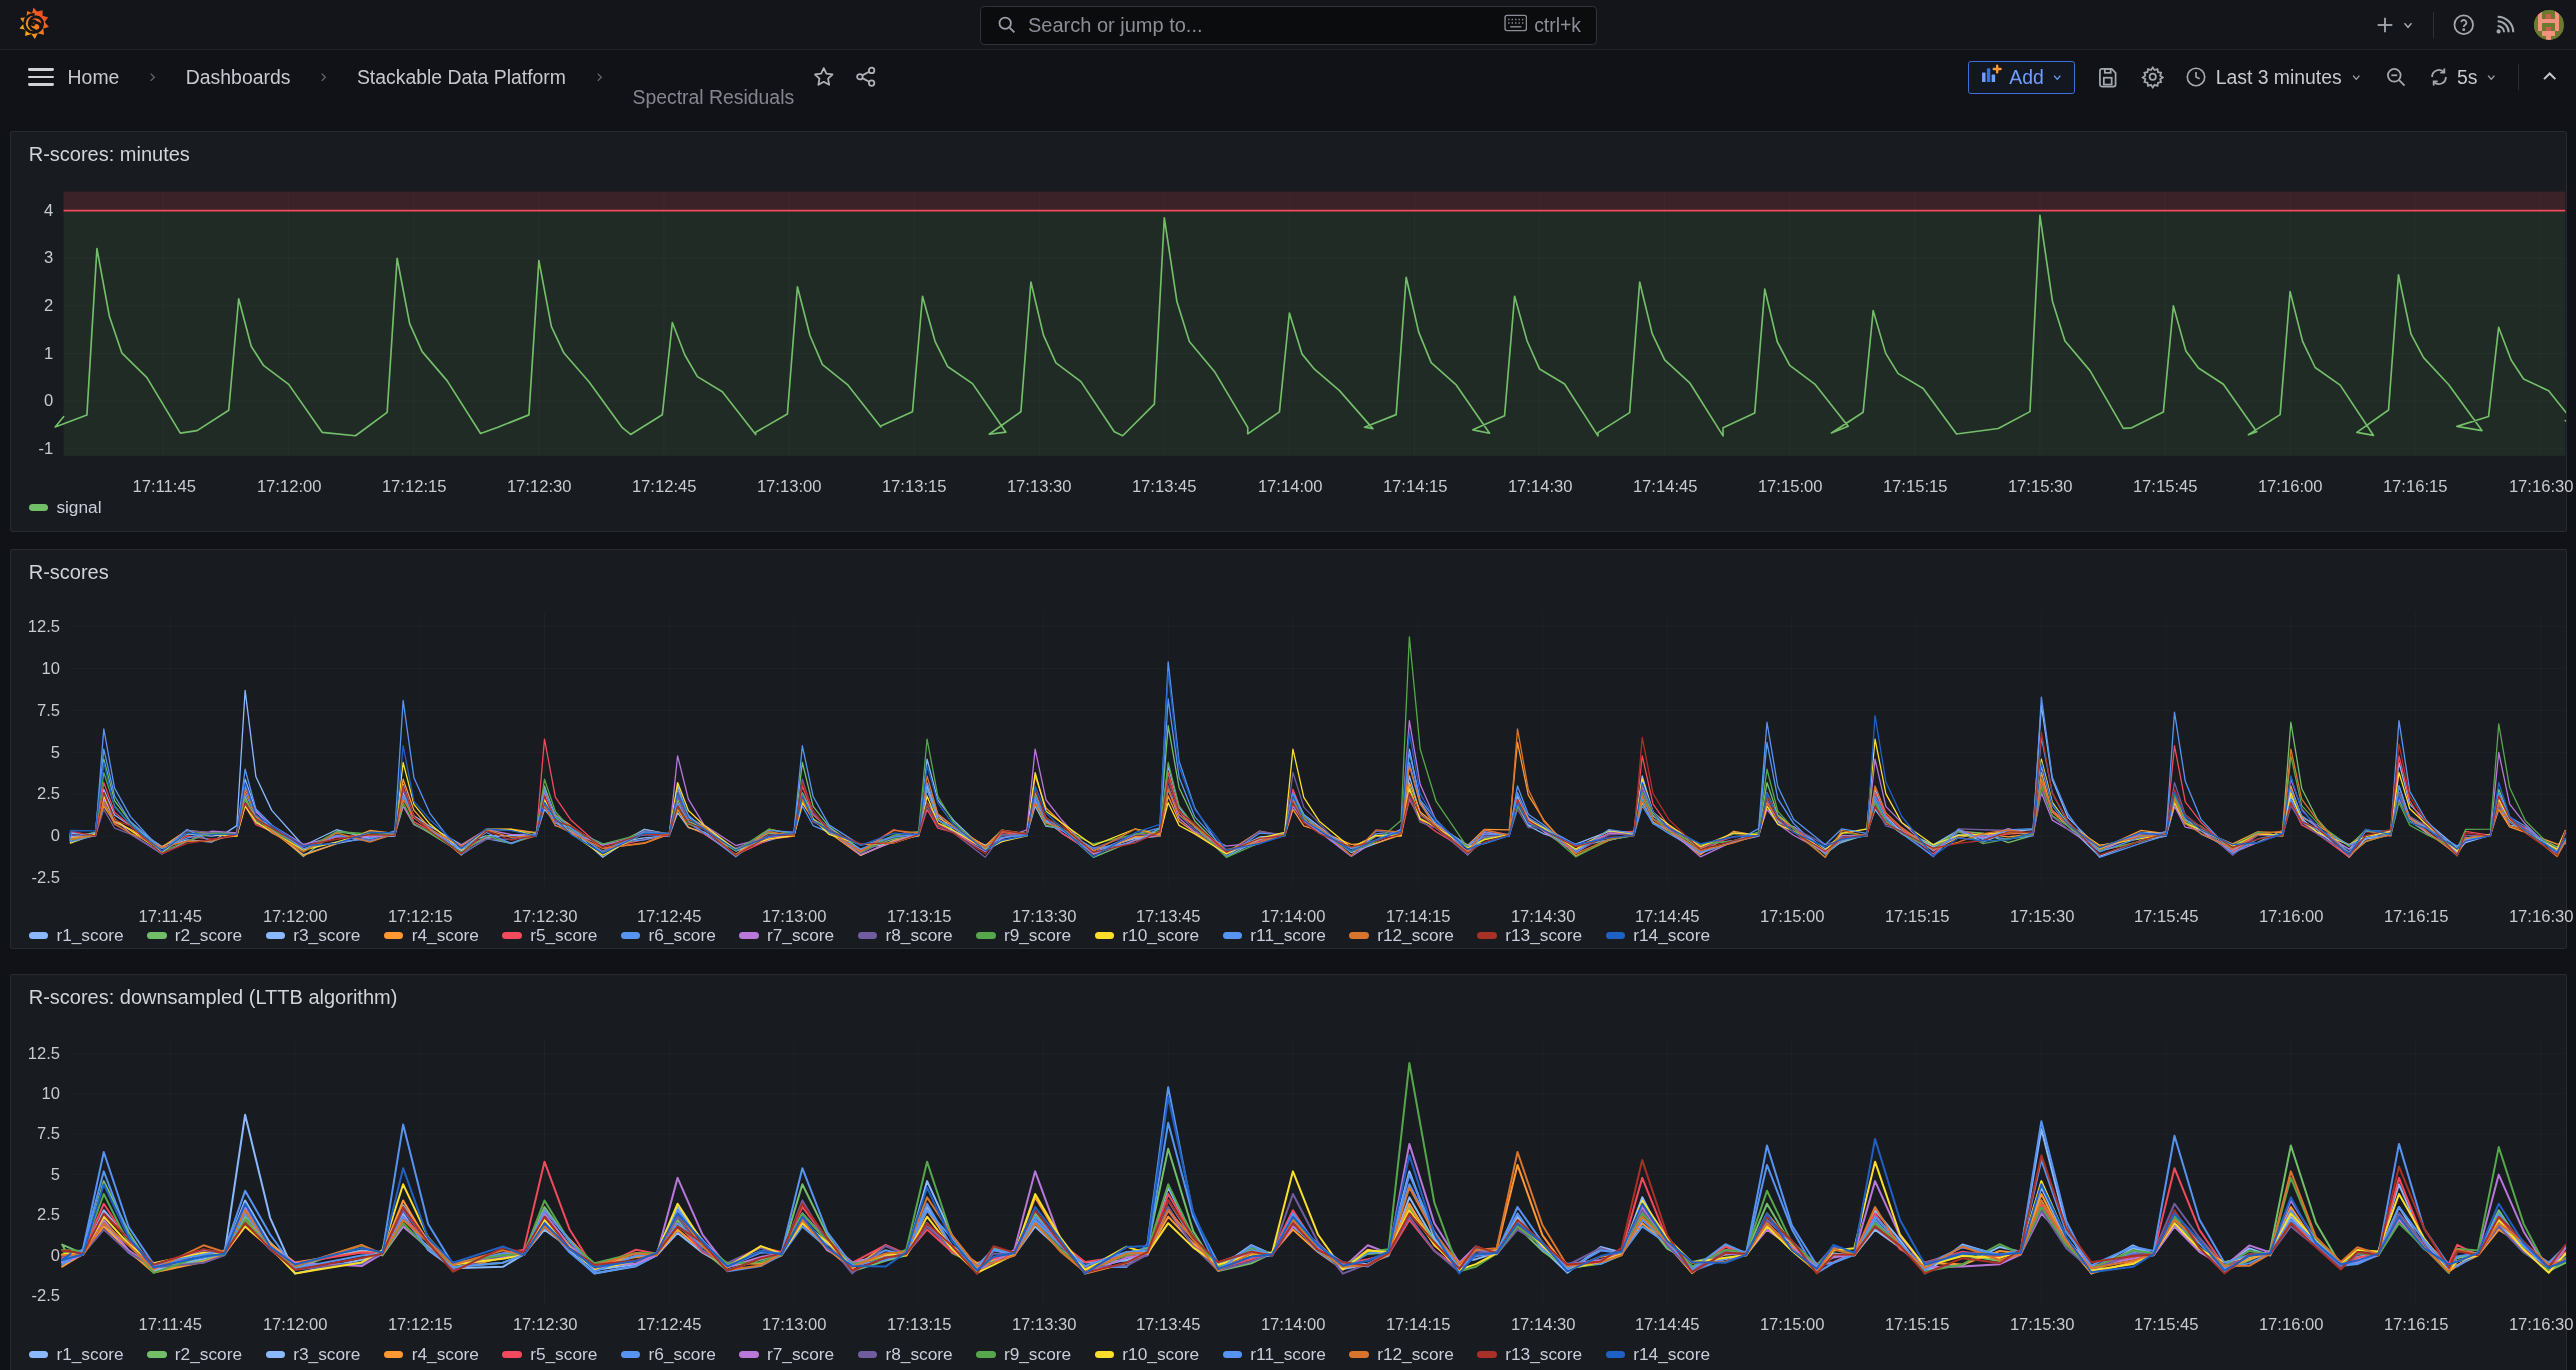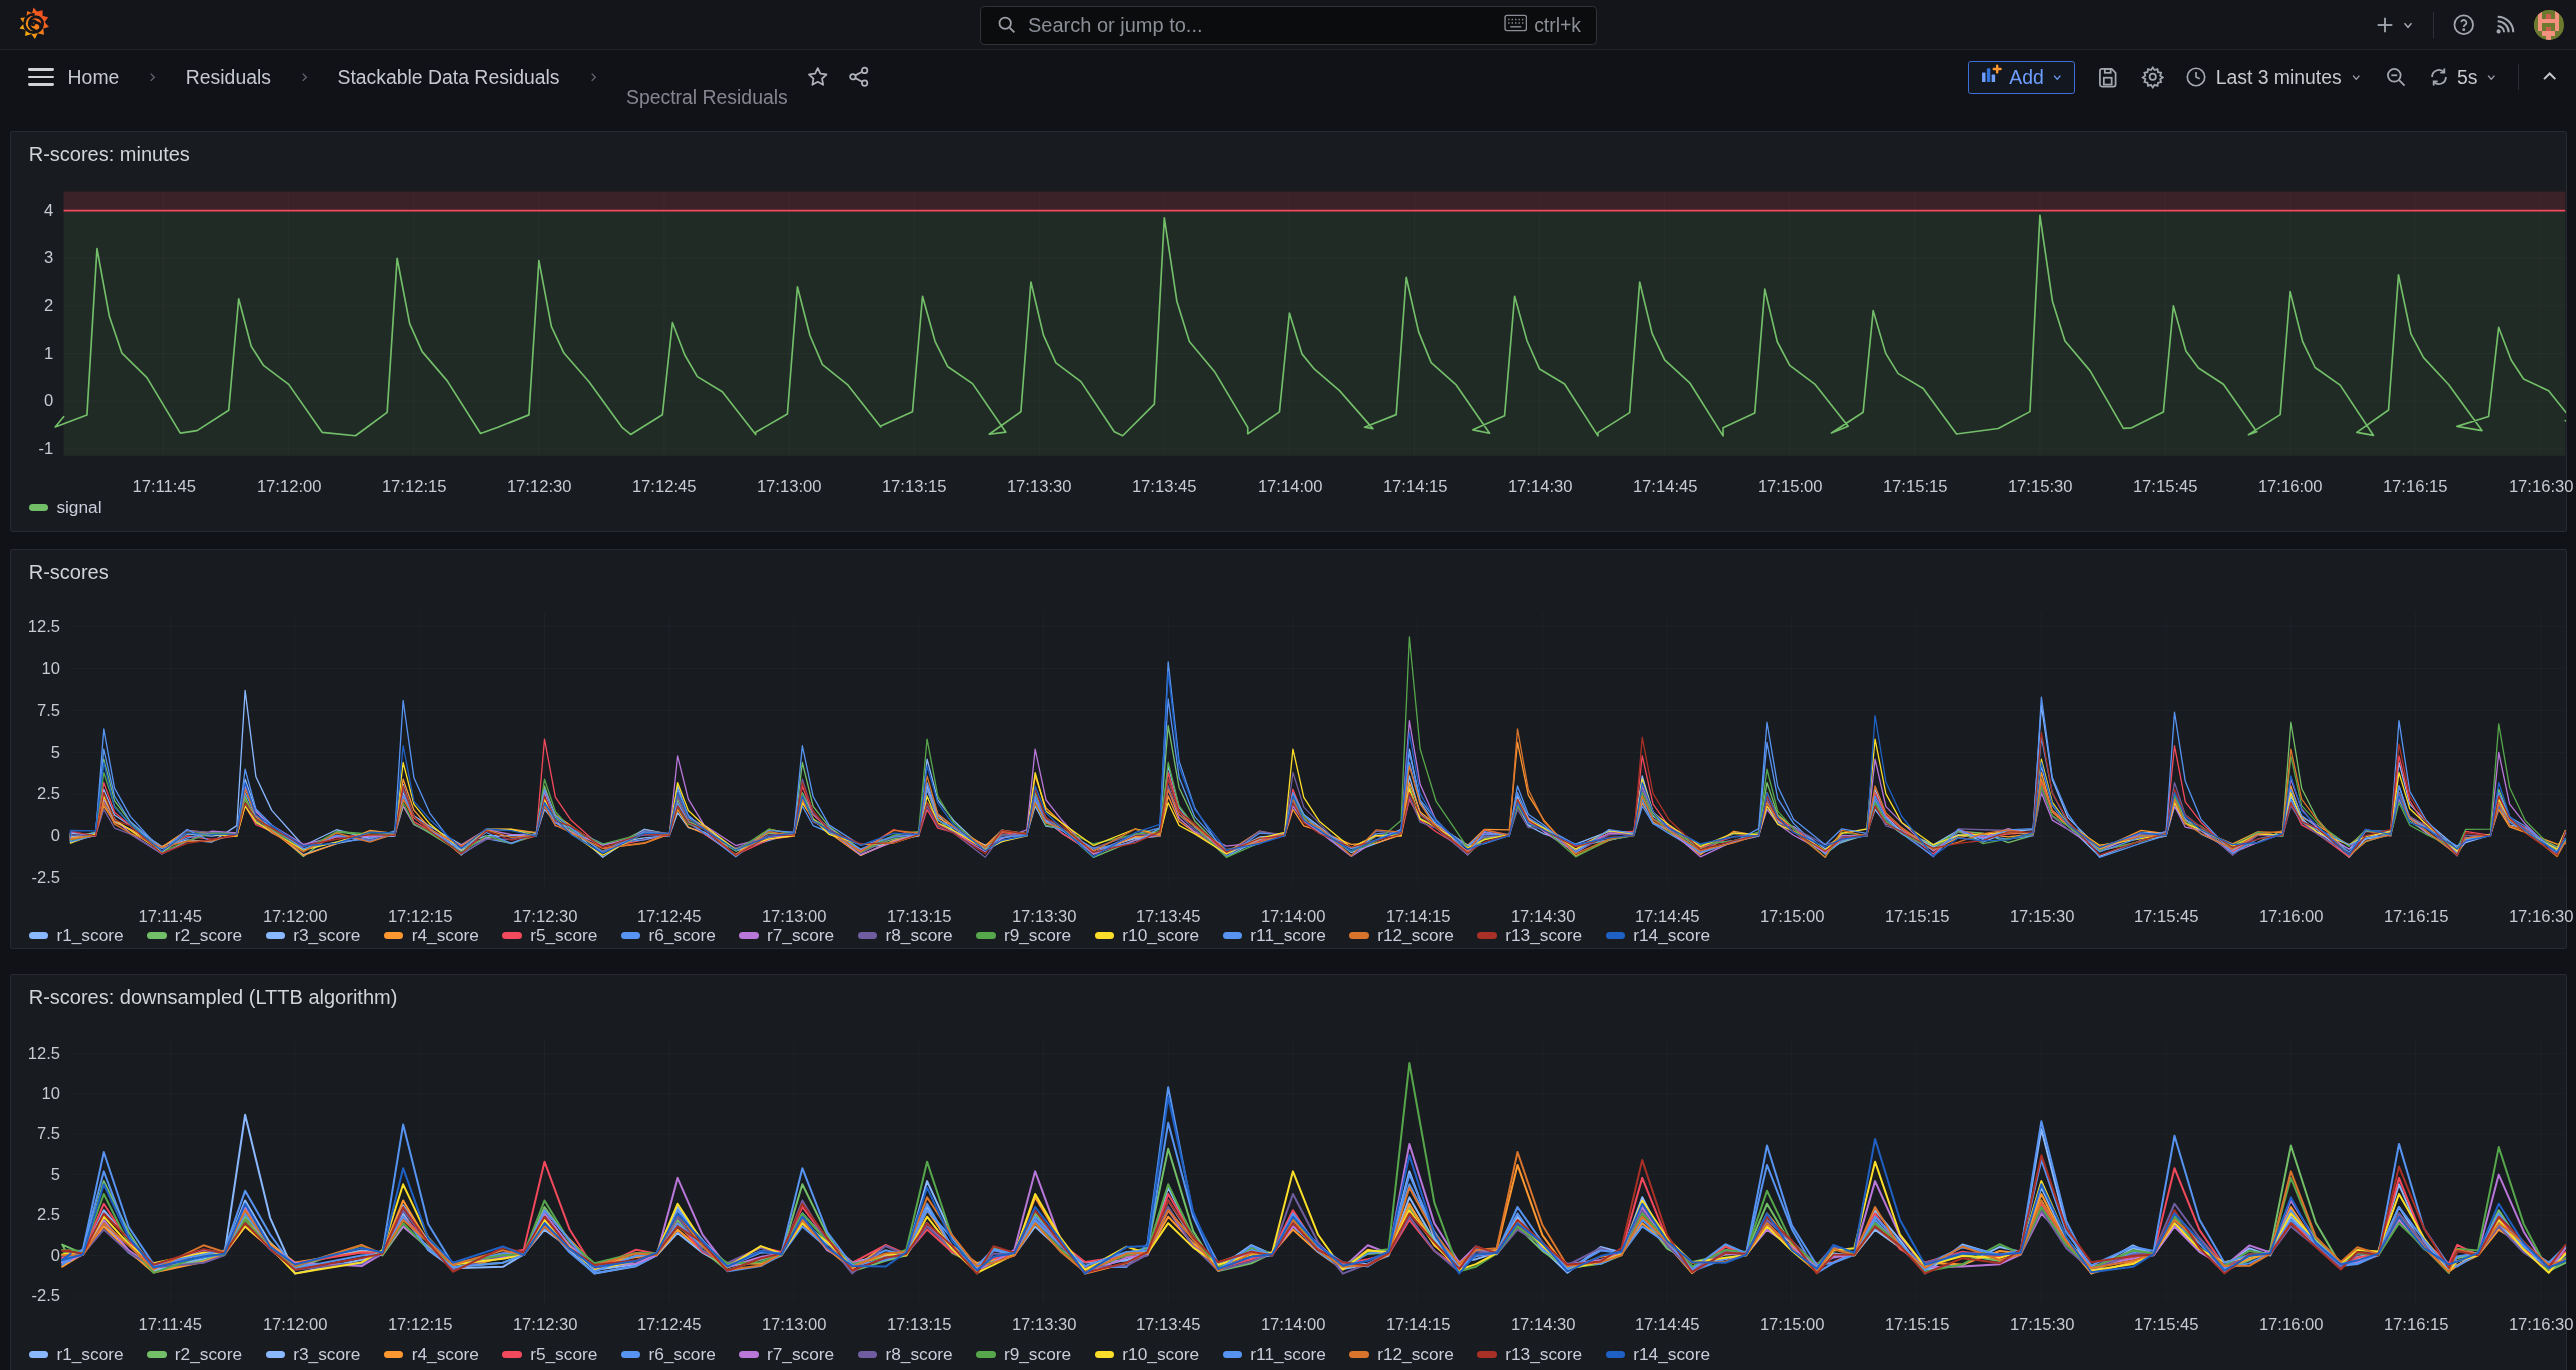"Residuals" span.crumb { text: Residuals -> Dashboards }
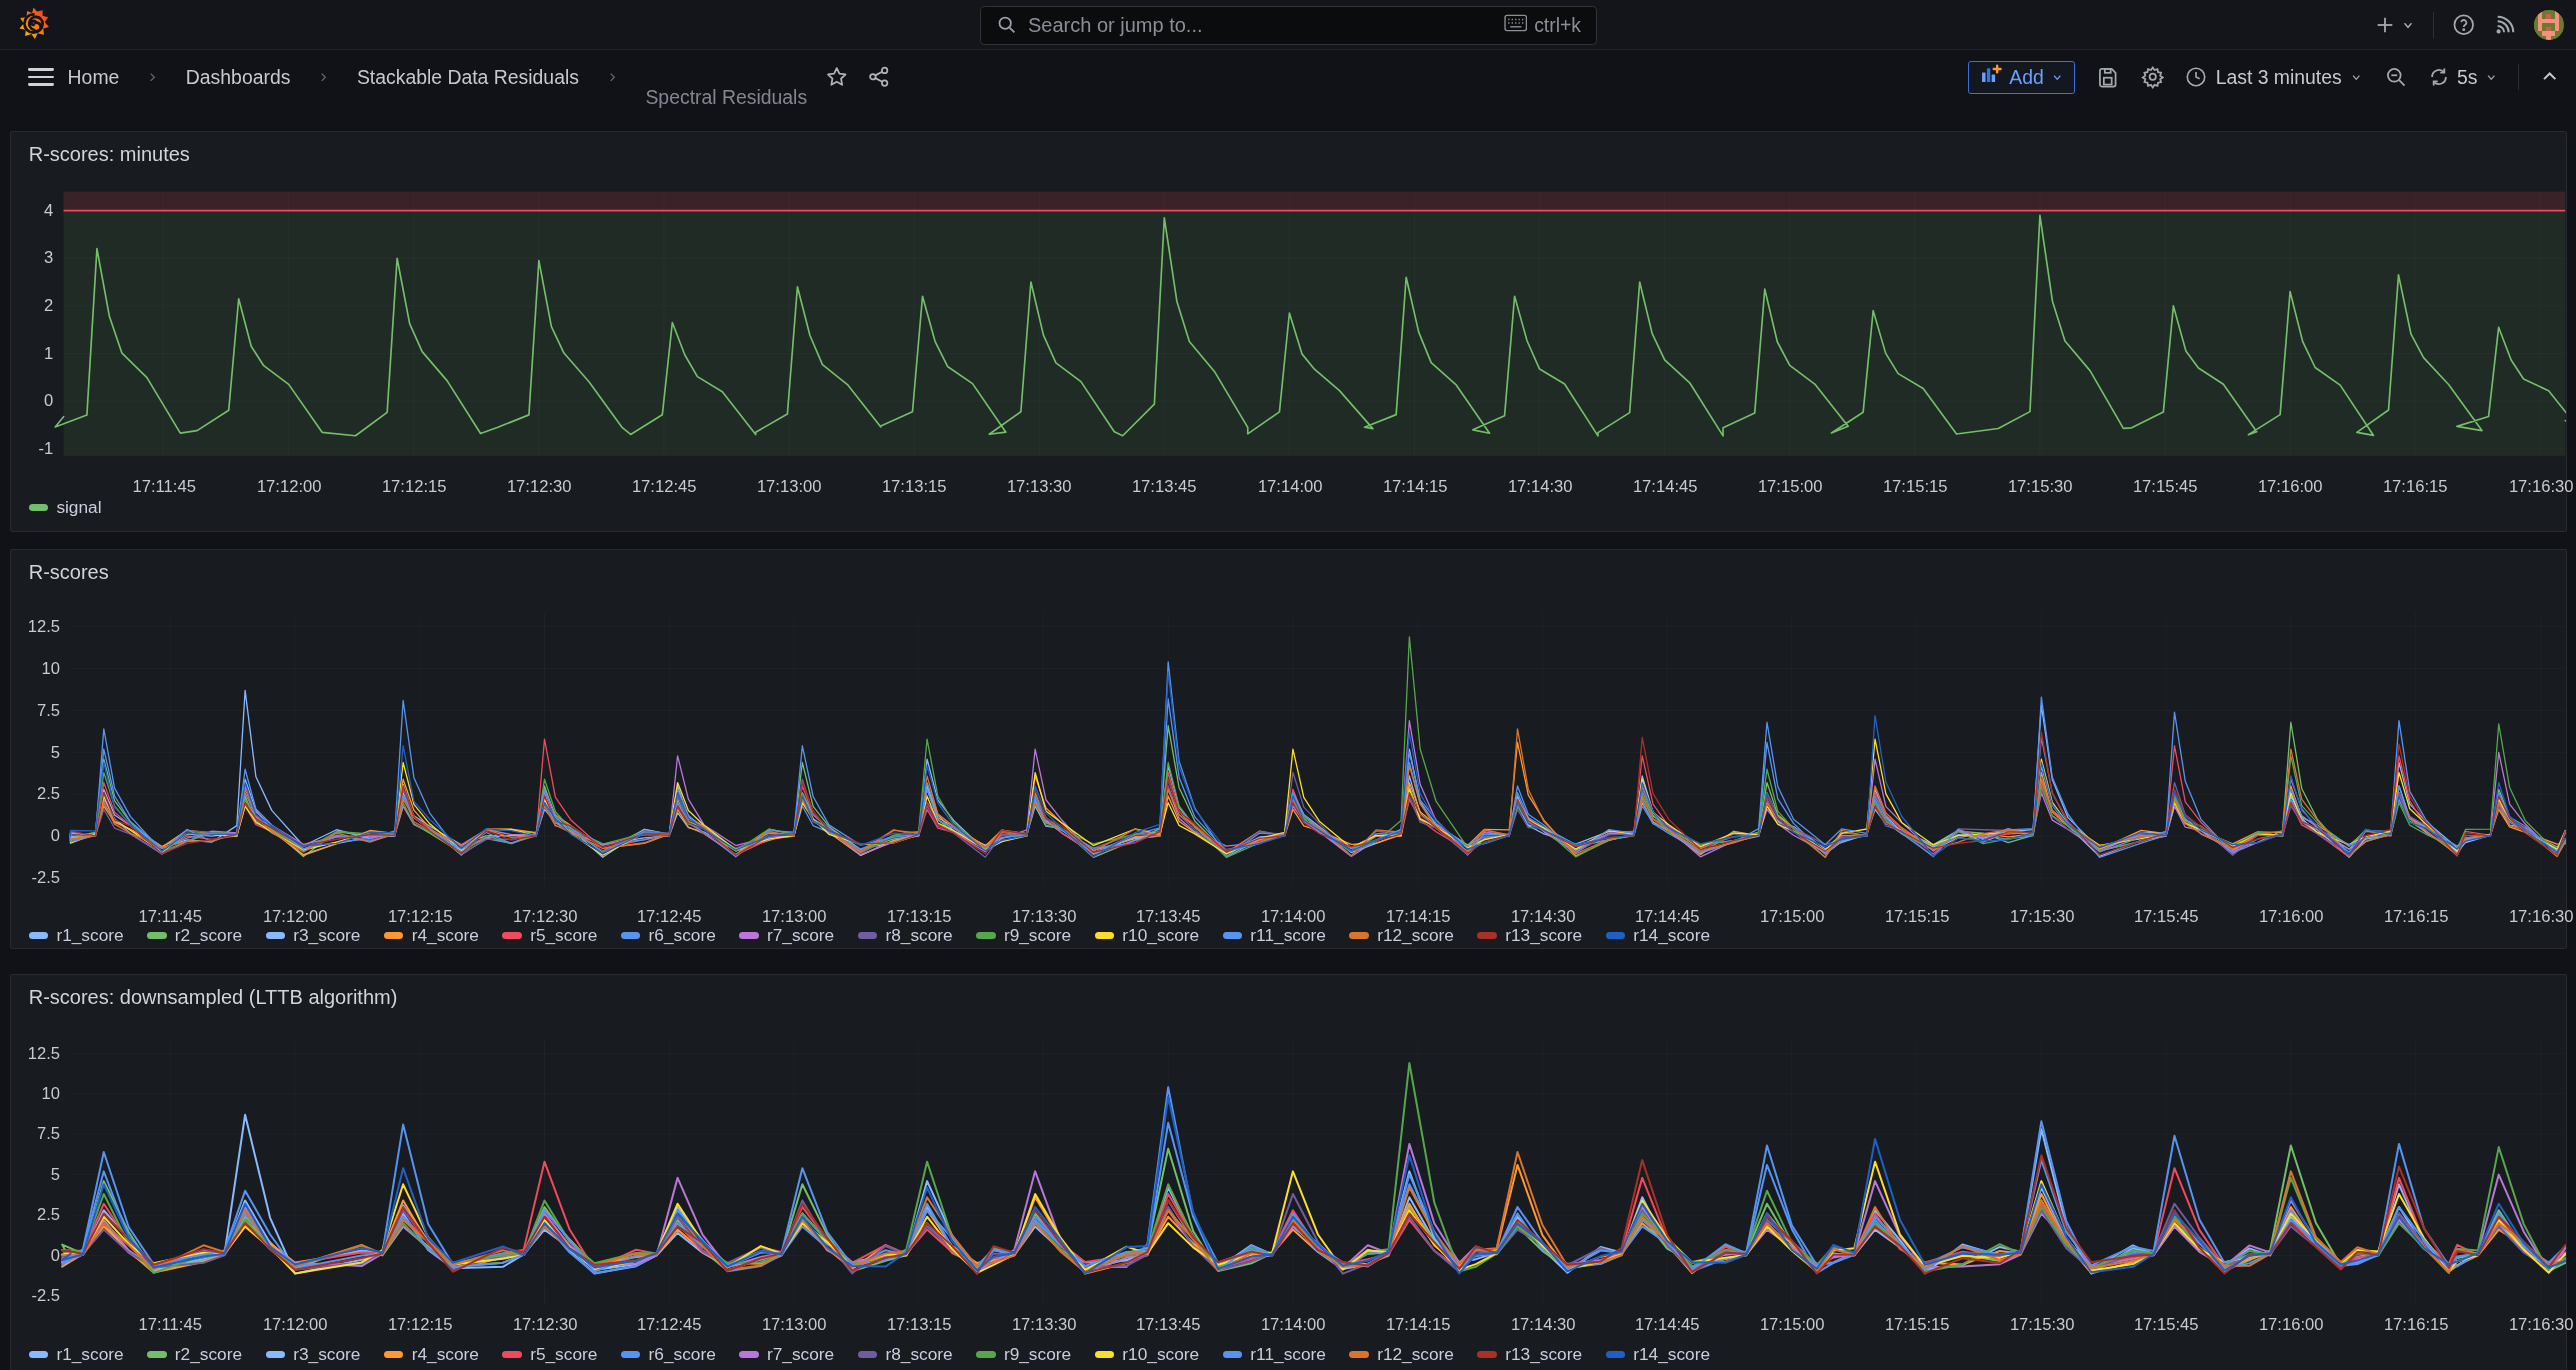"Stackable Data Residuals" span.crumb { text: Residuals -> Platform }
